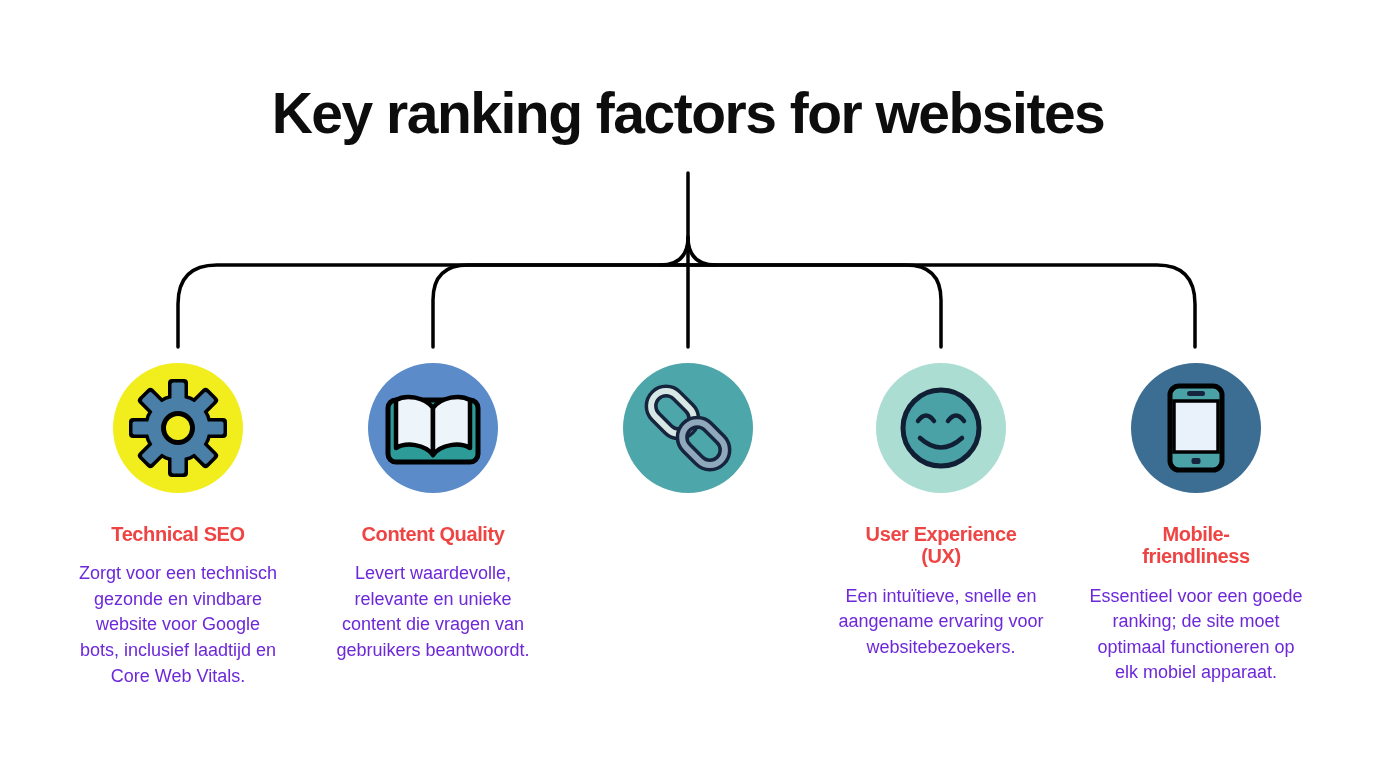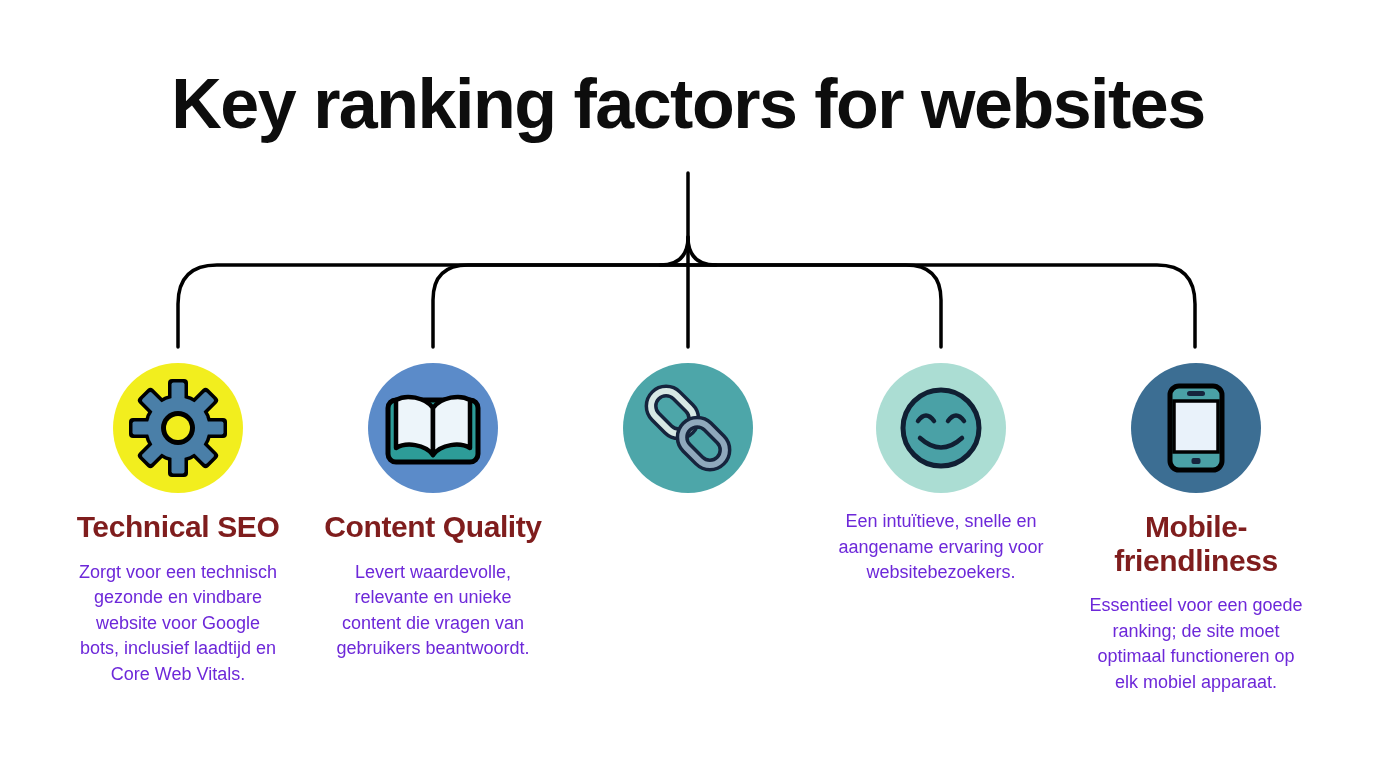"Key ranking factors for websites" .page-title { font-size: 70px -> 57px; margin: 0 -> 16px }
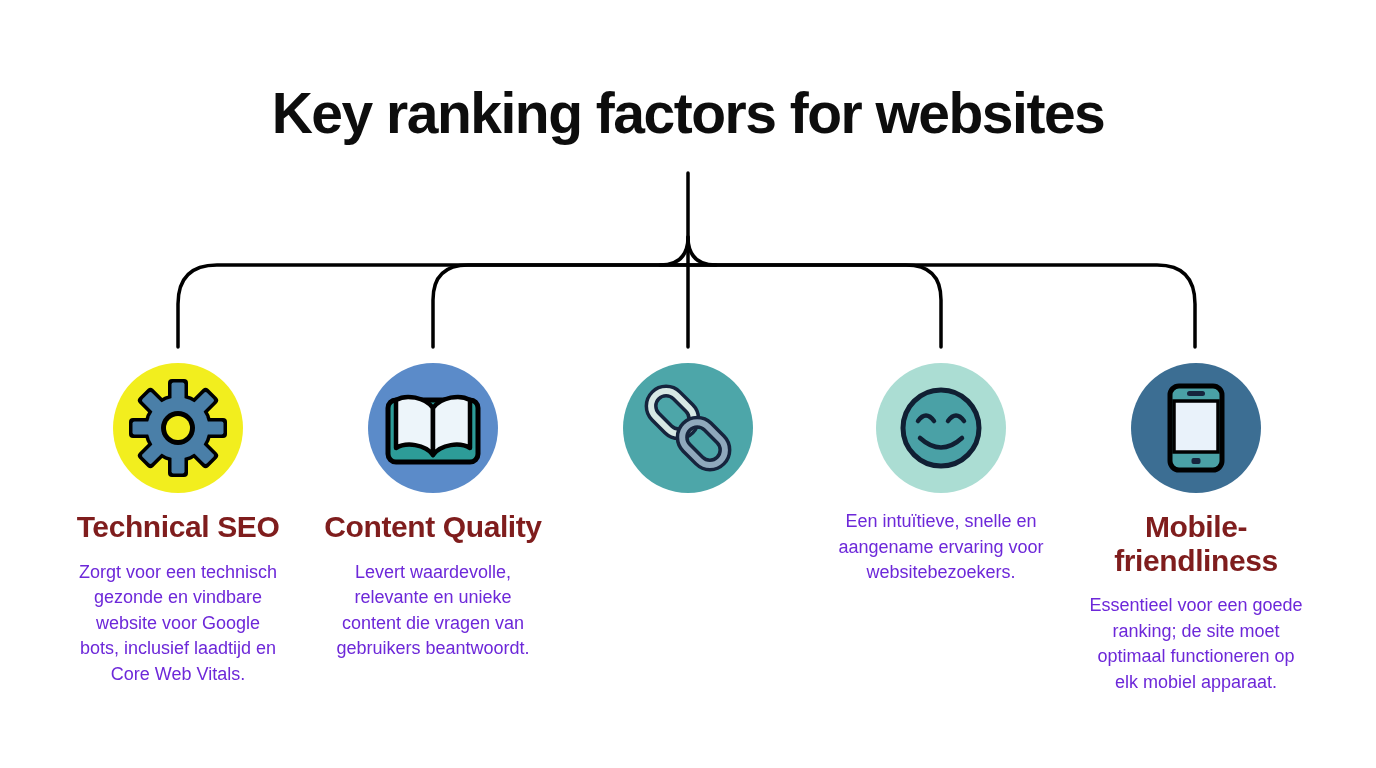"Technical SEO" .factor-title { color: #7f1d1d -> #ef4444; font-size: 30px -> 20px; margin: 17px 0 0 0 -> 30px 0 0 0 }
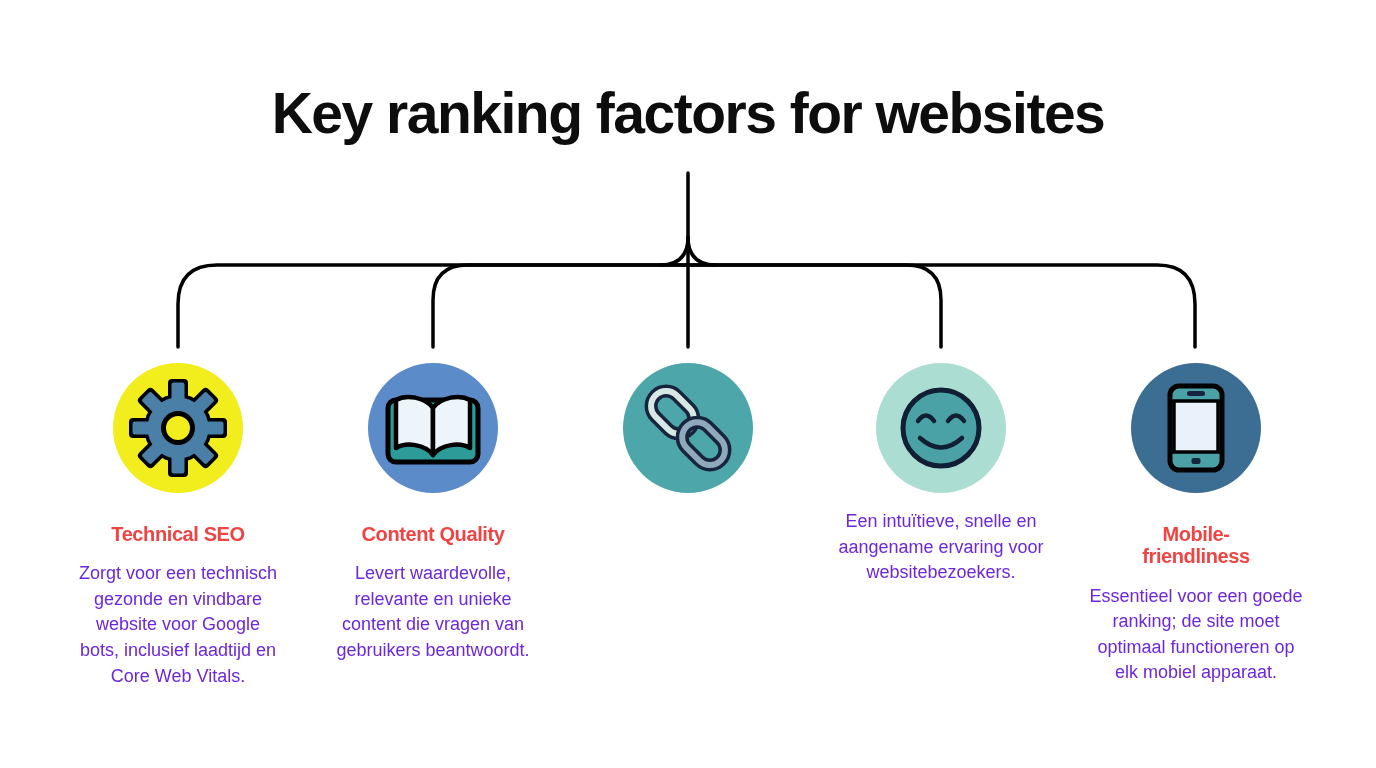"User Experience" h2.factor-title { html: none -> <h2>User Experience (UX)</h2> }
